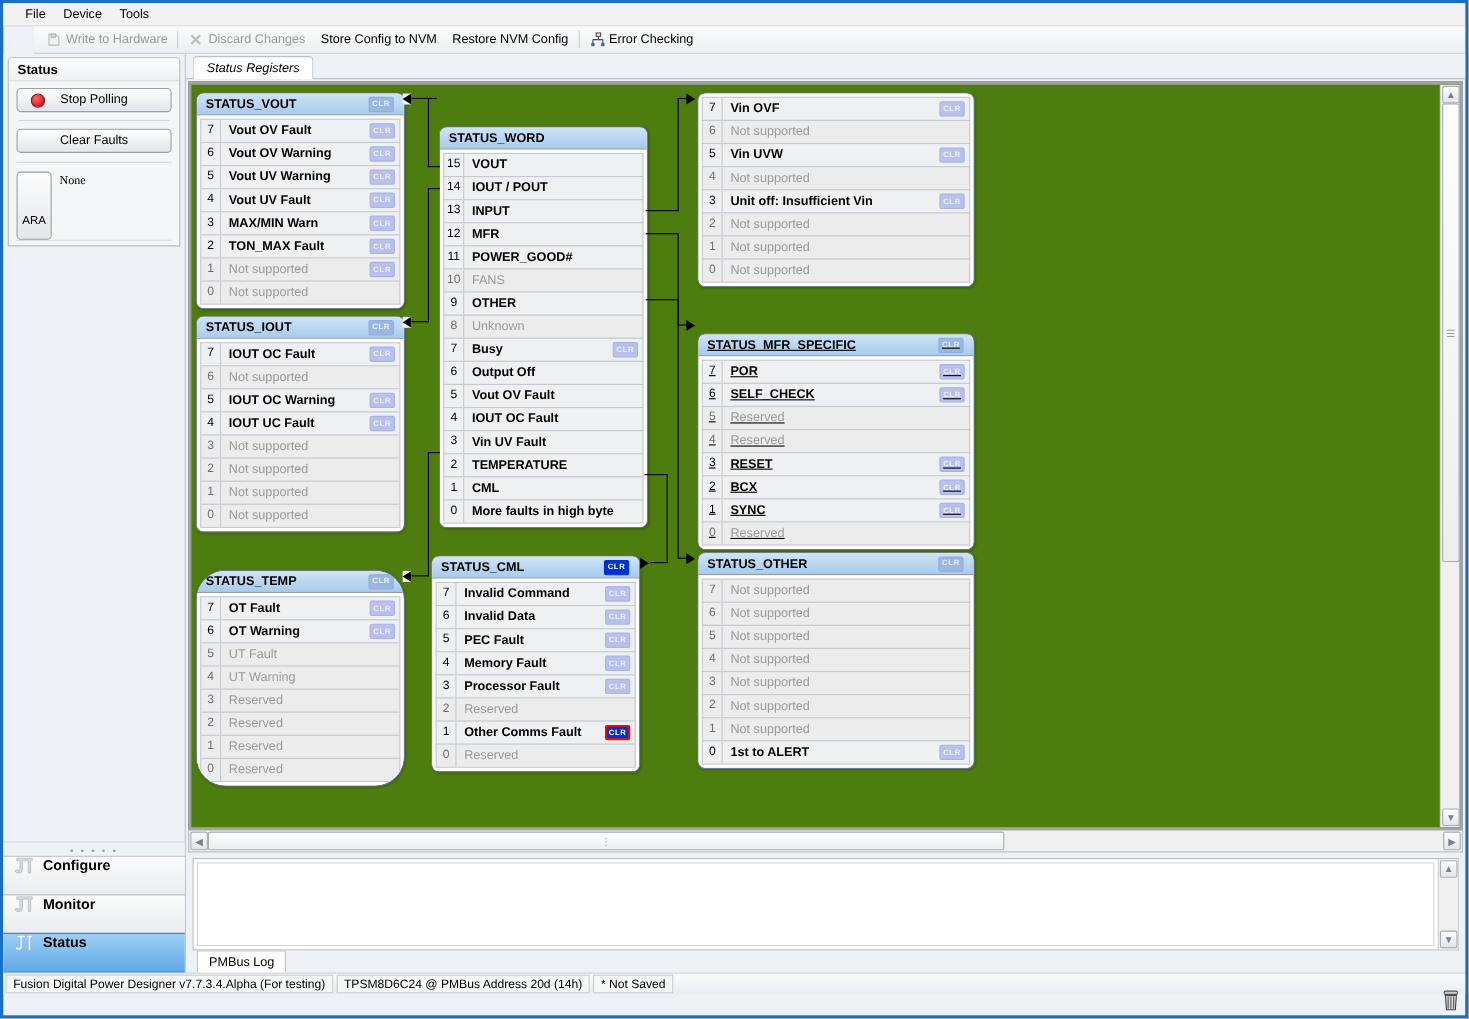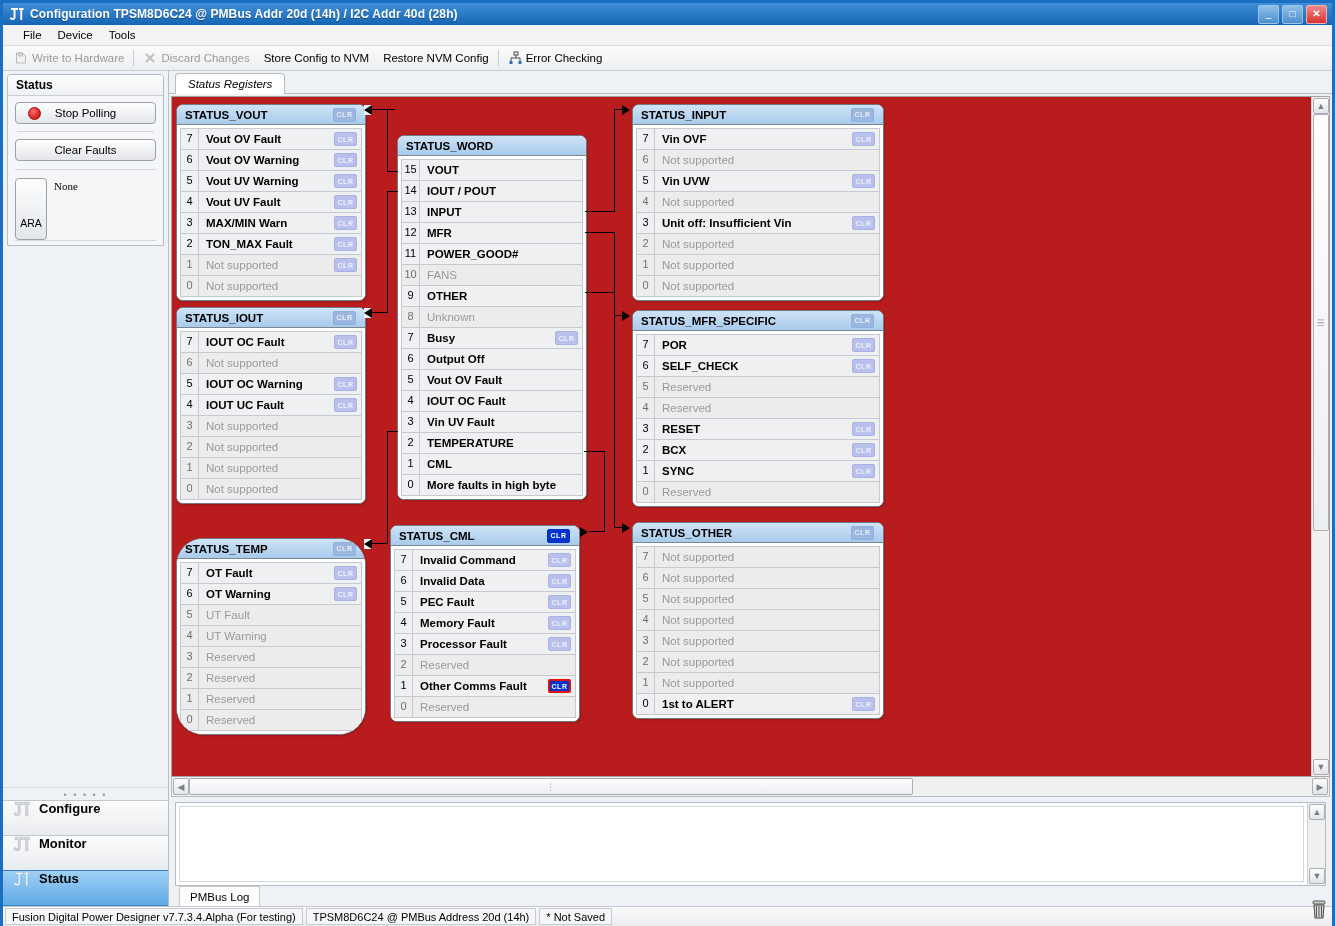"Configuration TPSM8D6C24 @ PMBus Addr" div.titlebar { html: <div> <span> <svg> <path></path> <path></path> </svg> </span> <span>Configuration TPSM8D6C24 @ PMBus Addr 20d (14h) / I2C Addr 40d (28h)</span> <div> <div>_</div> <div>□</div> <div>✕</div> </div> </div> -> none }
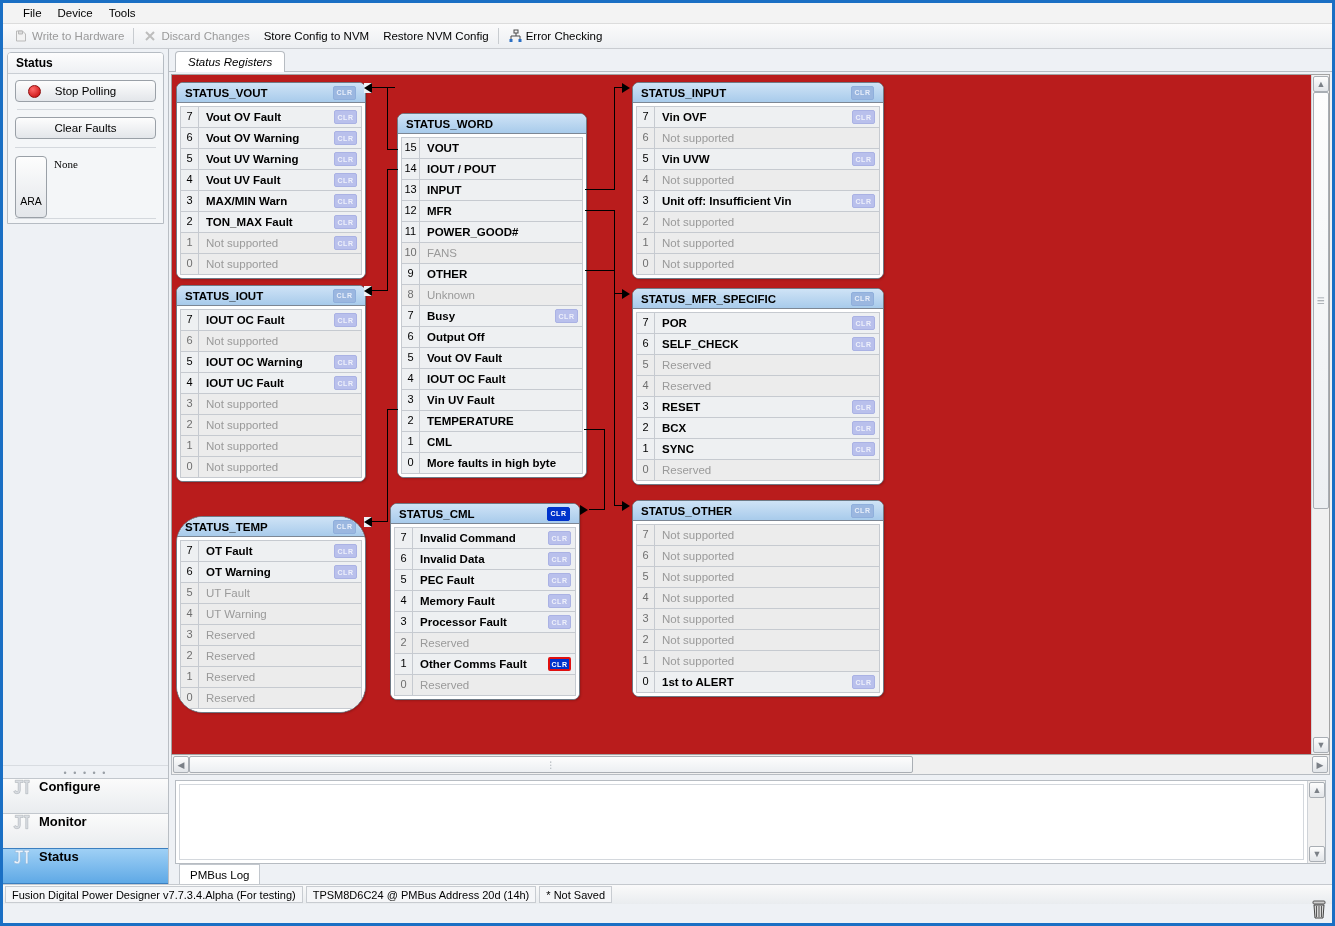"Write to Hardware" .toolbar { margin-left: none -> 28px }
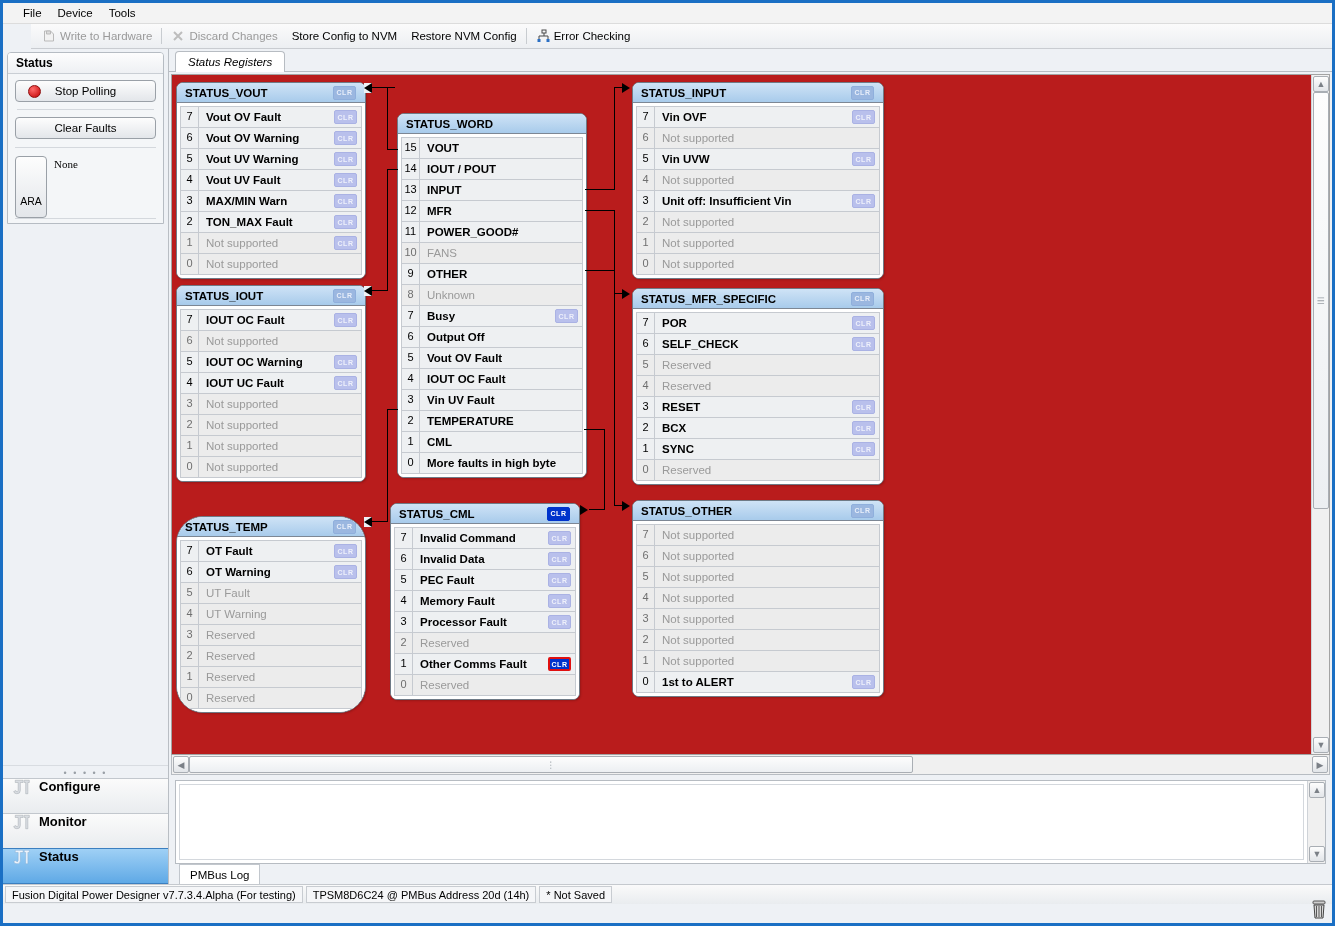"STATUS_VOUT" .canvaswrap { background: #b91c1c -> #4d7c0f; border: 1px solid #a3a3a3 -> 3px solid #a3a3a3 }
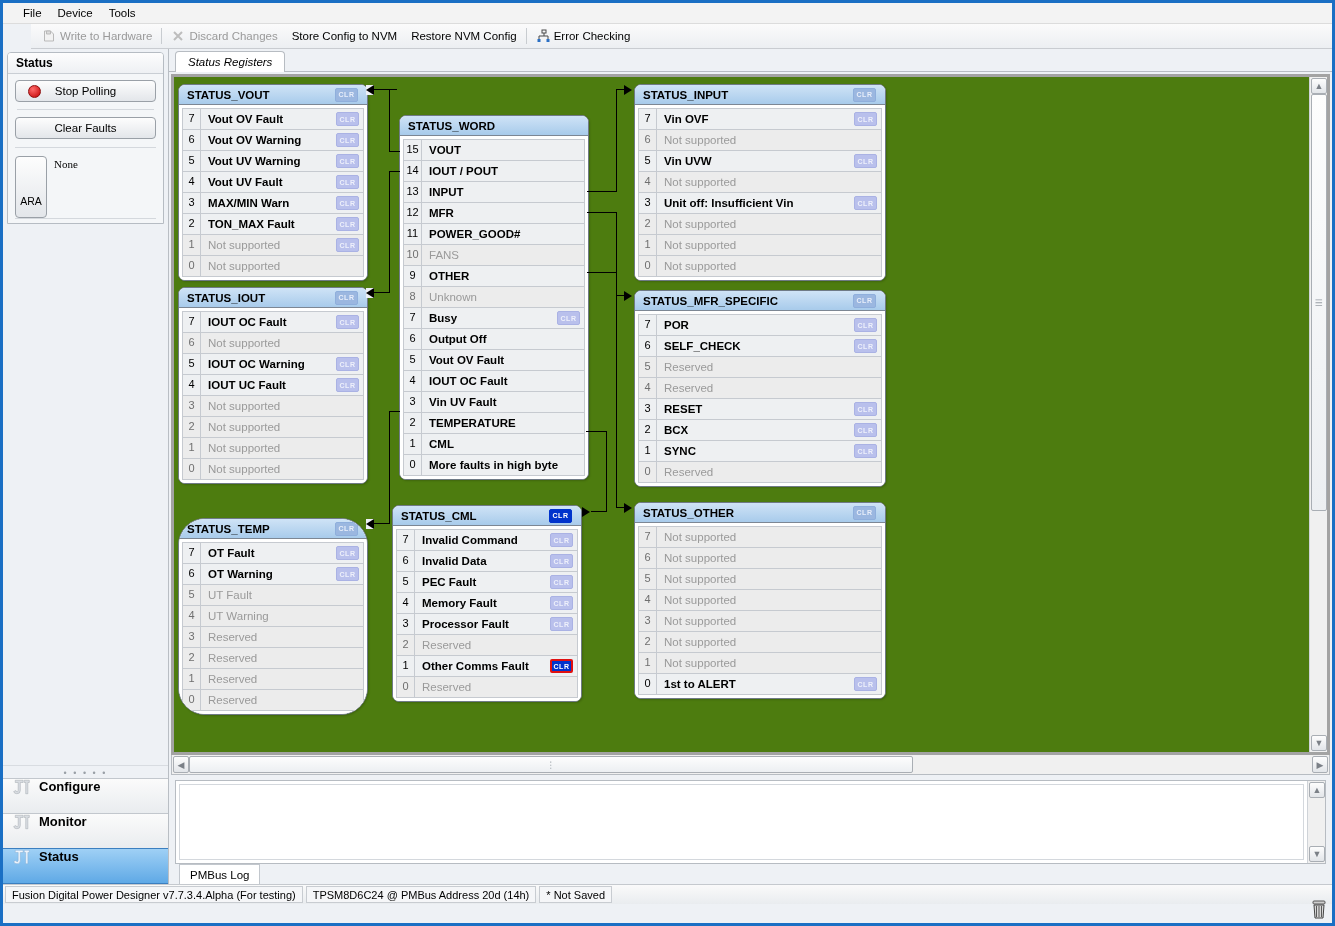"STATUS_INPUT" div.reghdr { html: <div> <span>STATUS_INPUT</span> <span>CLR</span> </div> -> none }
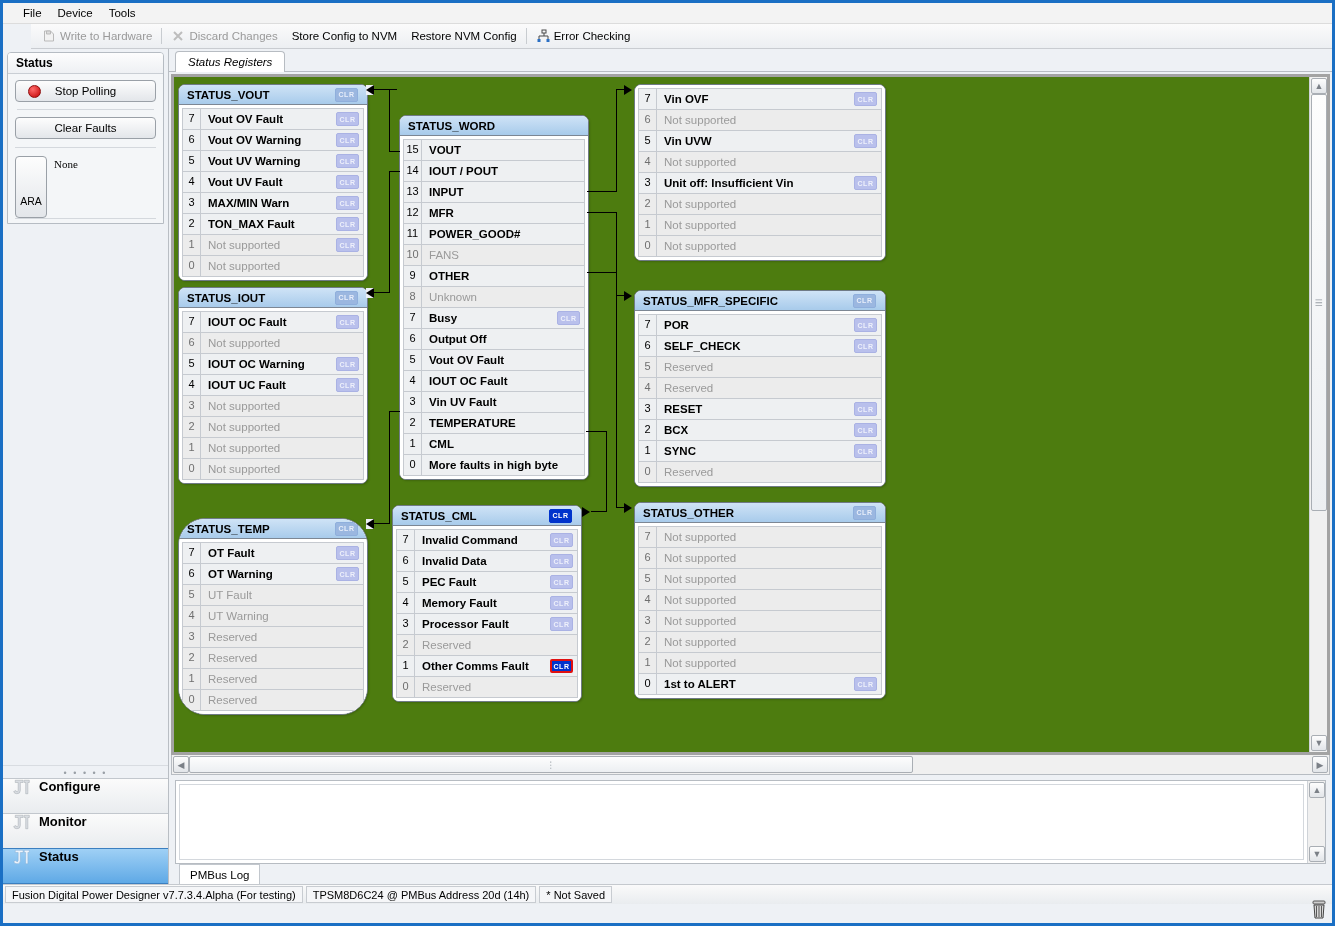"STATUS_MFR_SPECIFIC" div.reg { text-decoration: none -> underline; top: 213px -> 226px }
